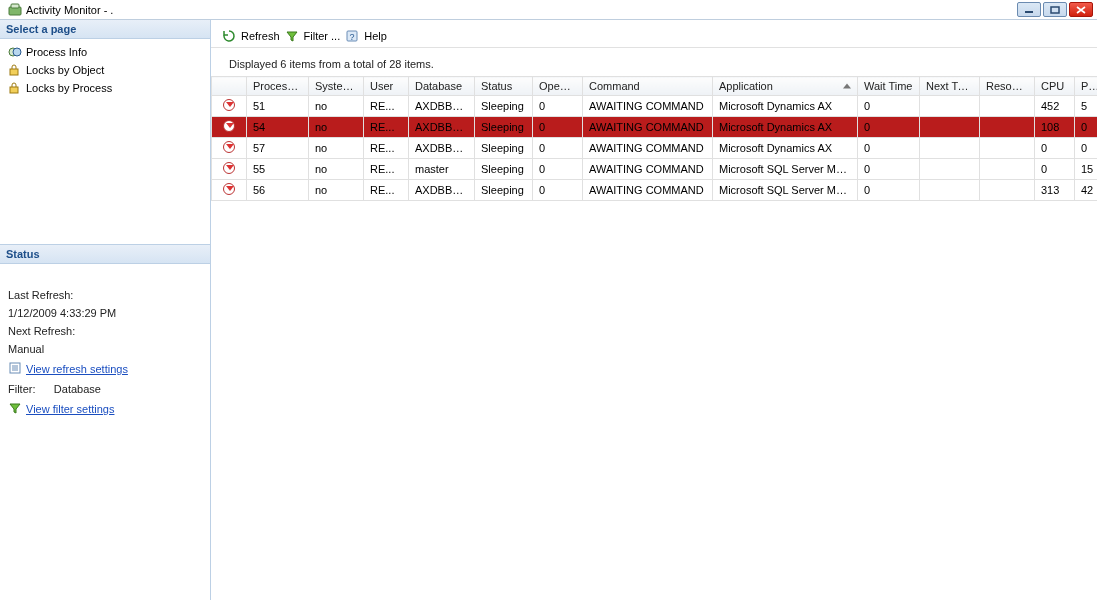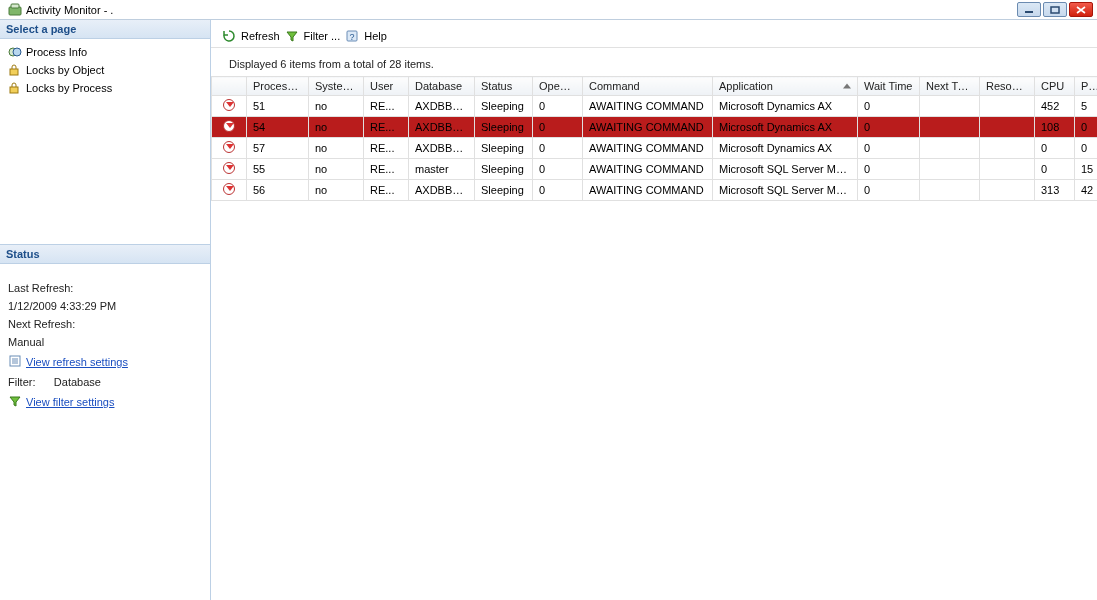"Last Refresh:" .status-body { padding: 12px 8px -> 19px 8px }
